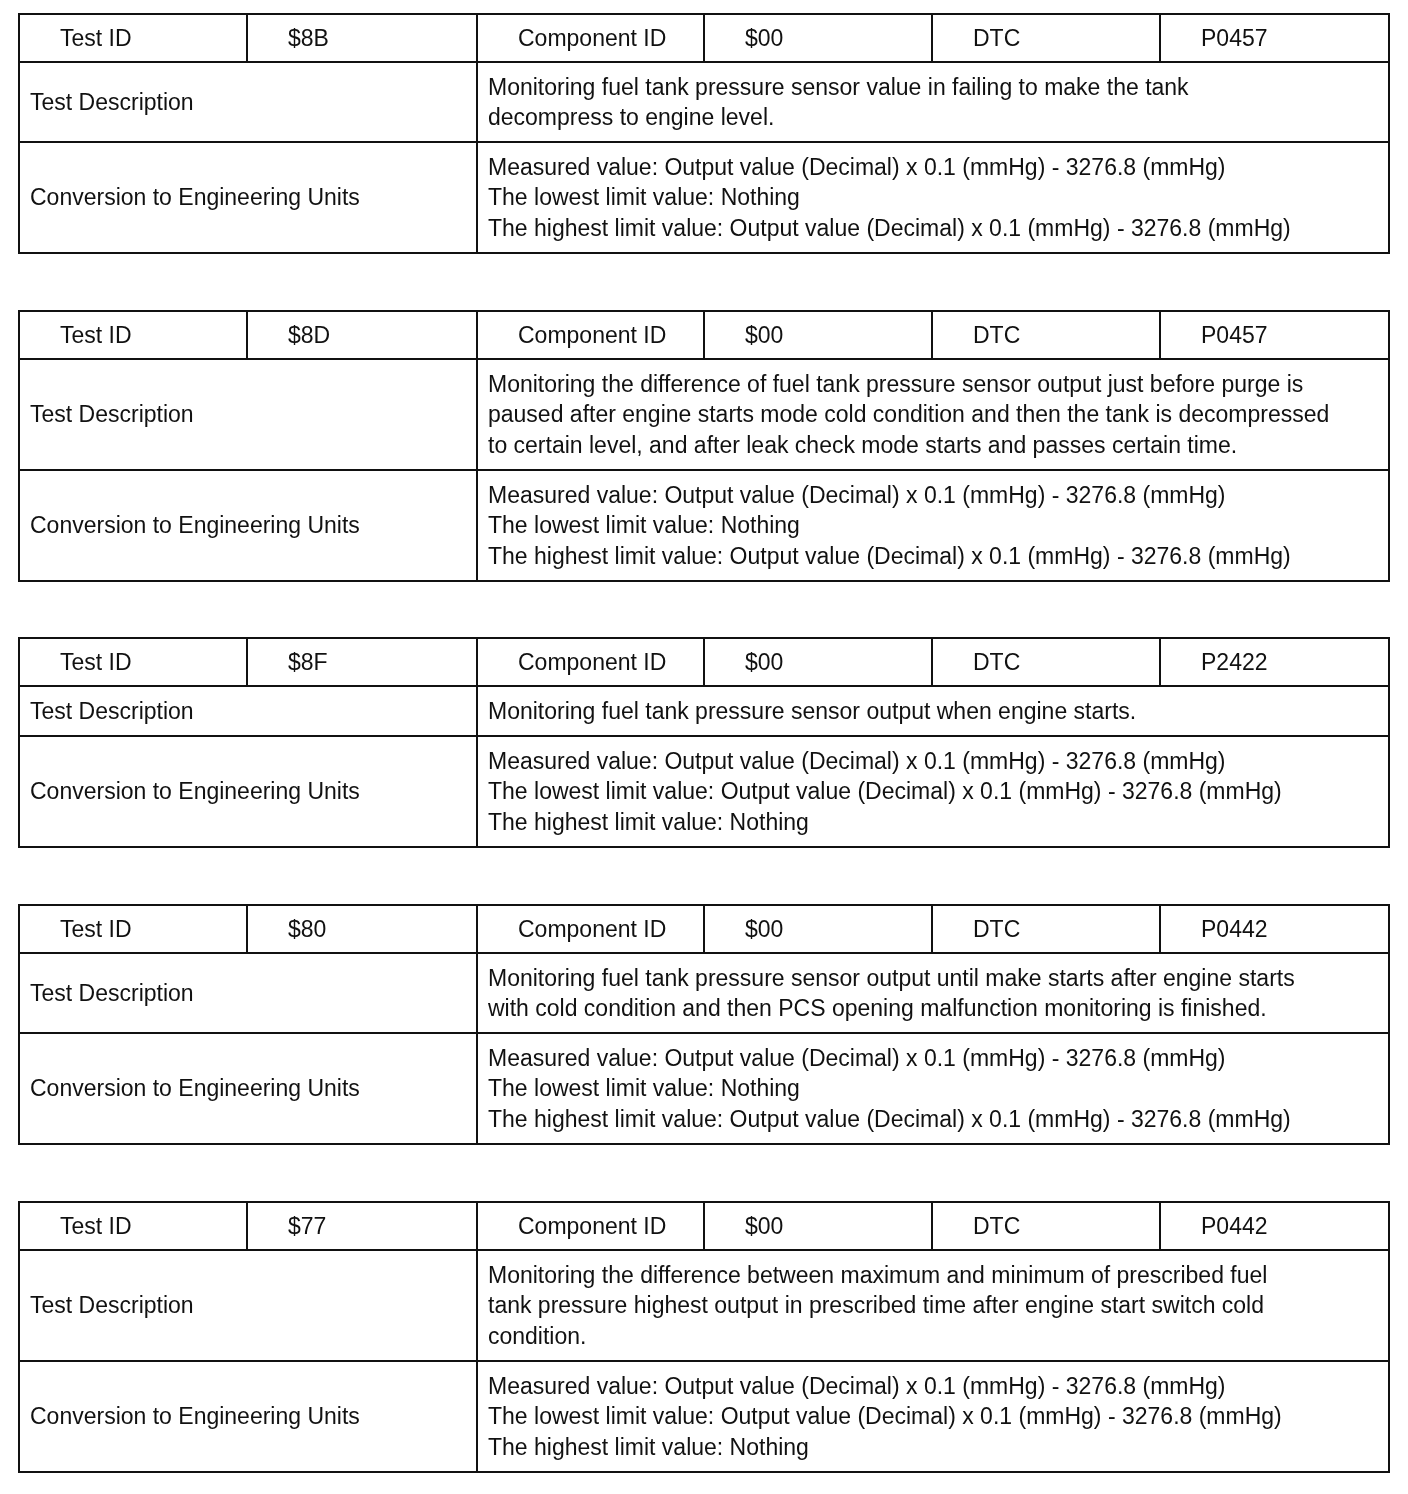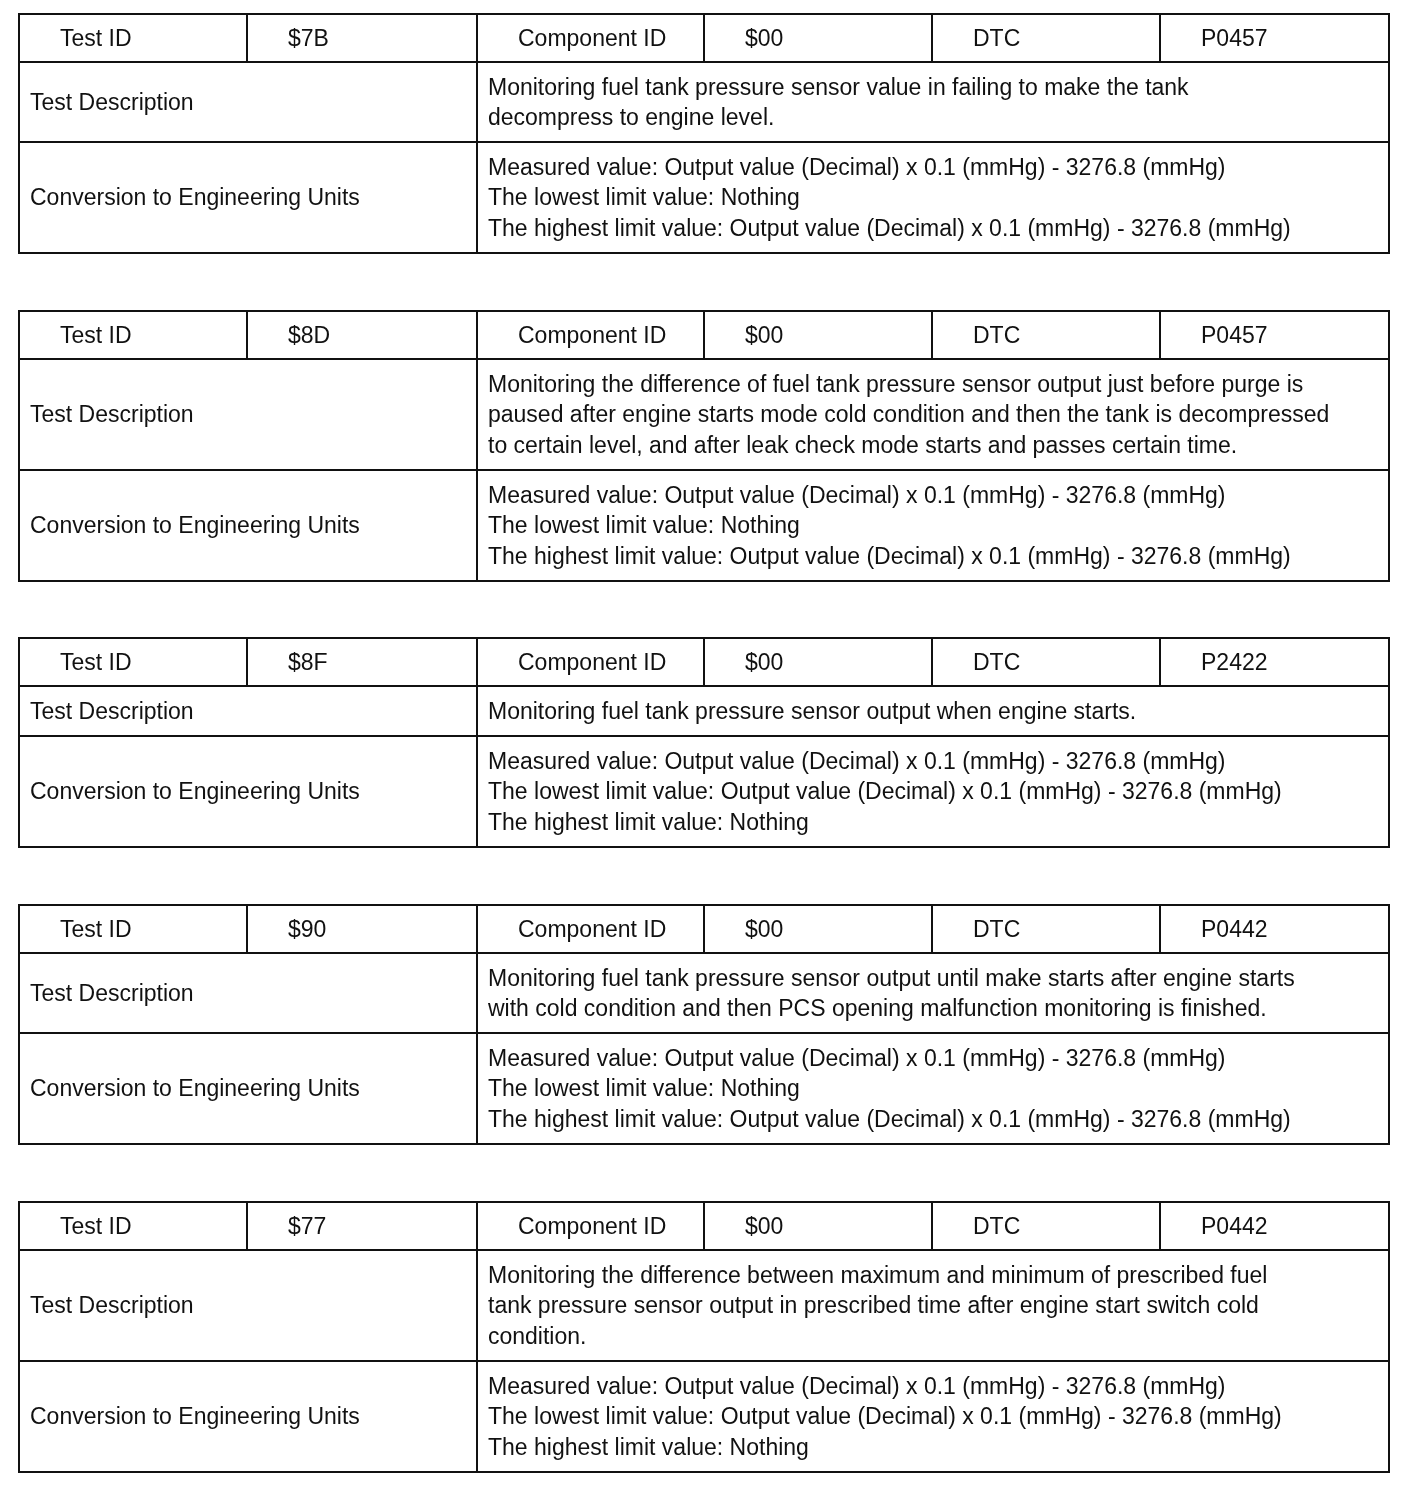"$7B" td { text: $7B -> $8B }
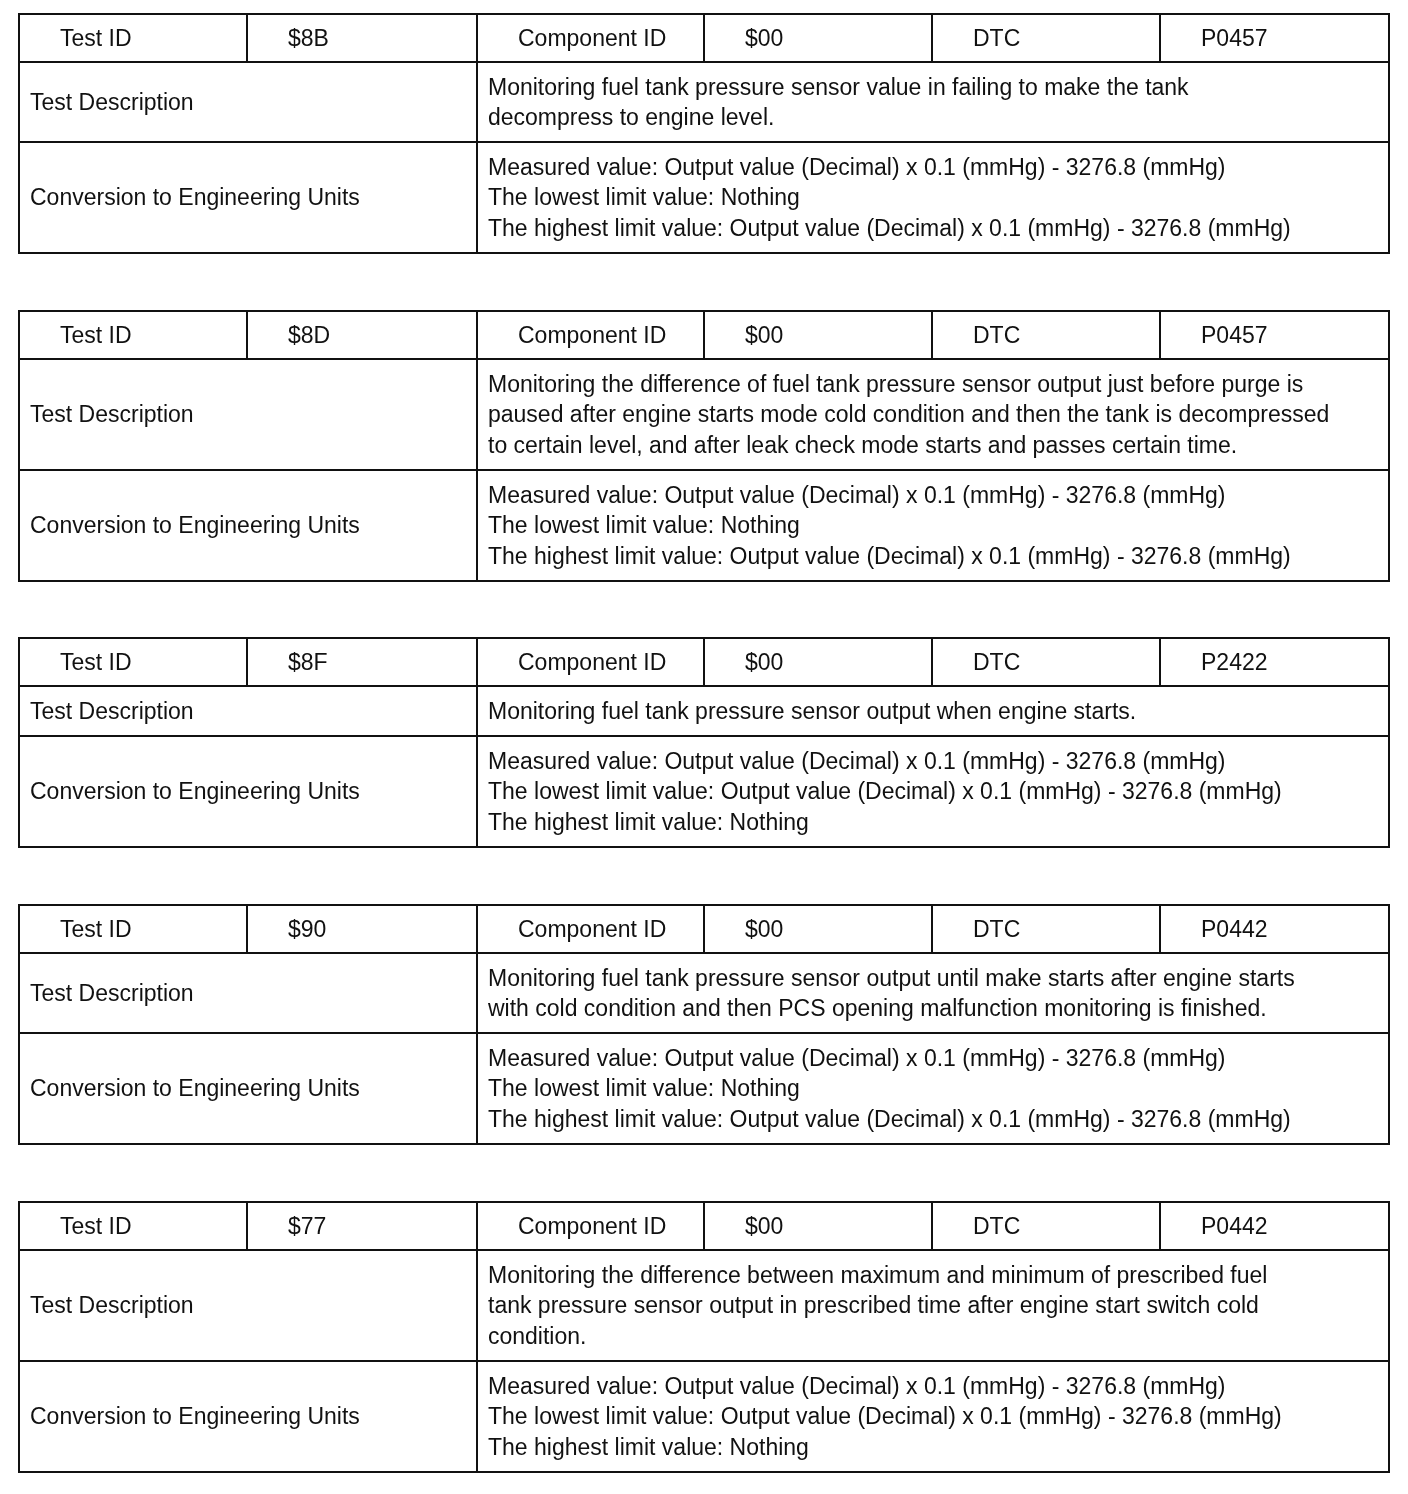"$90" td { text: $90 -> $80 }
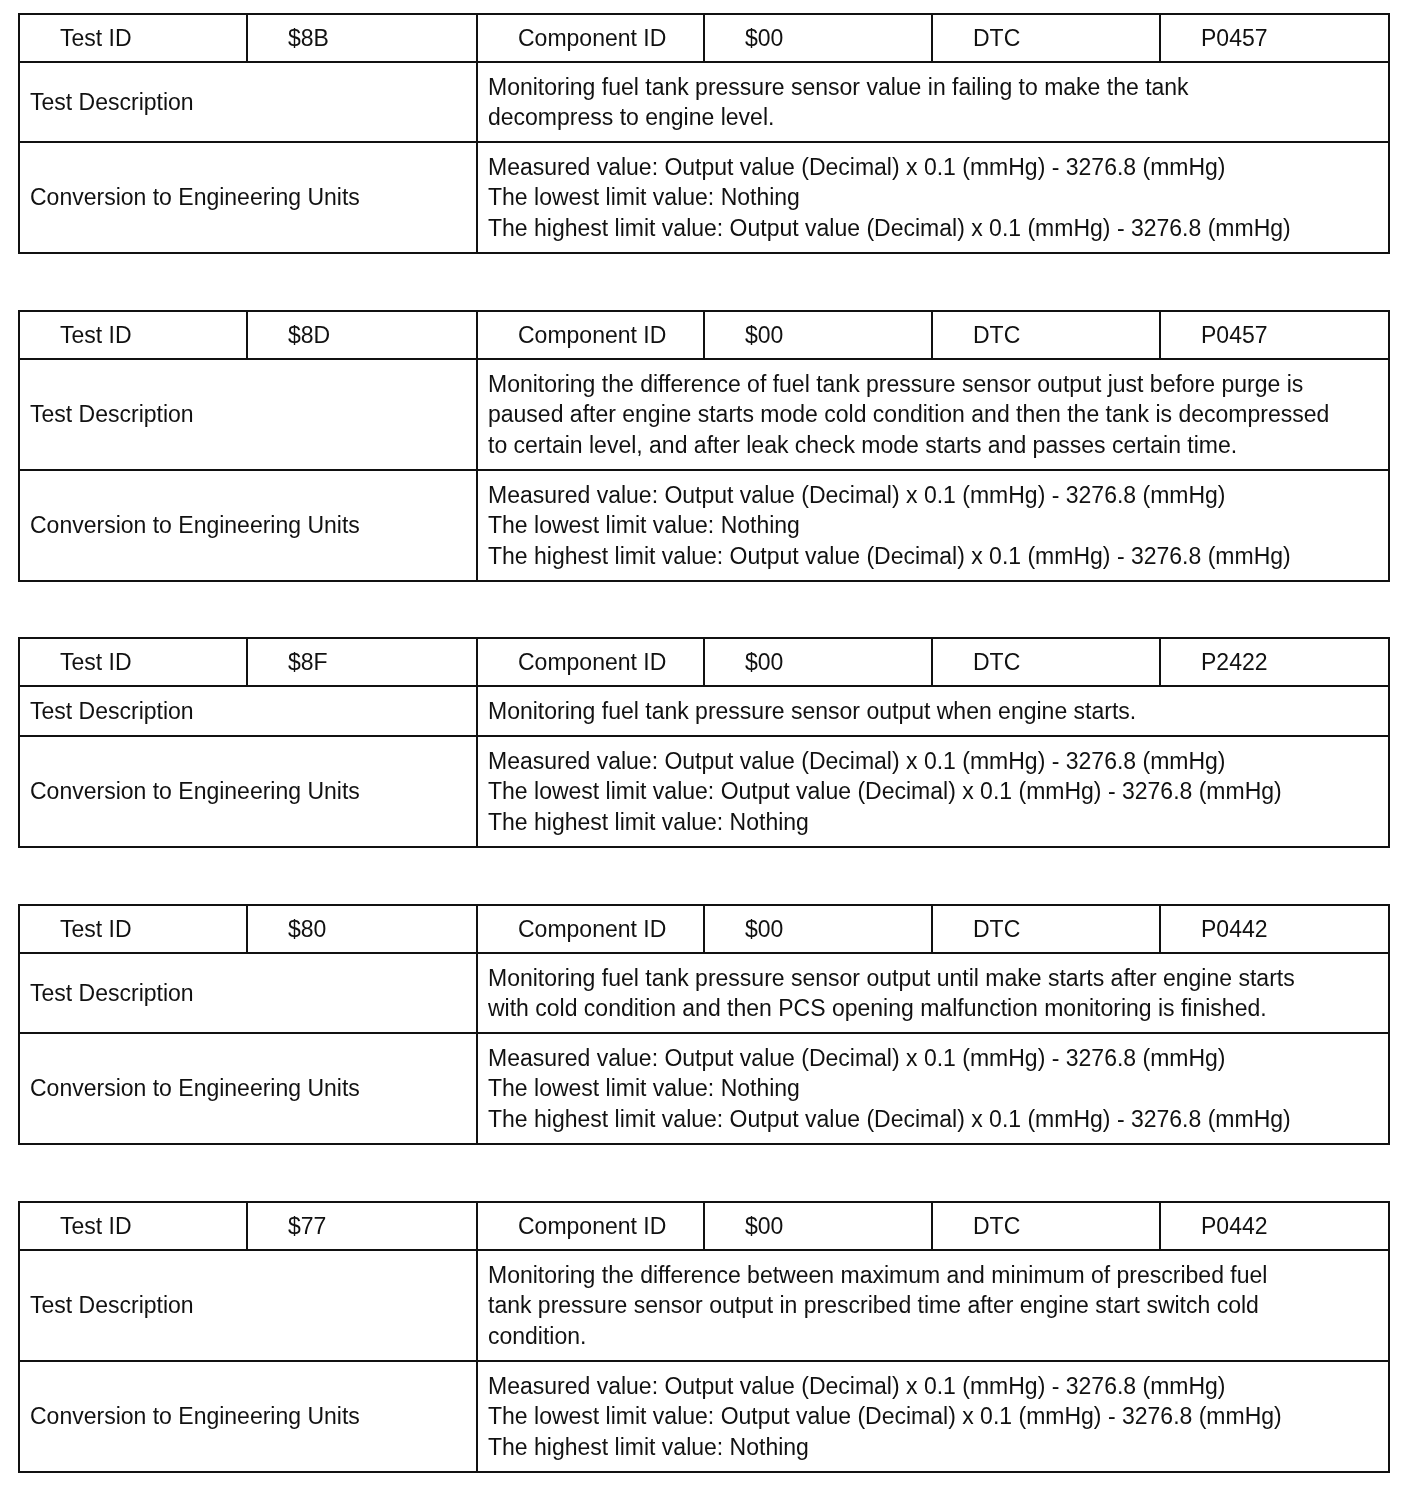"tank pressure sensor output in" span.line { text: sensor -> highest }
